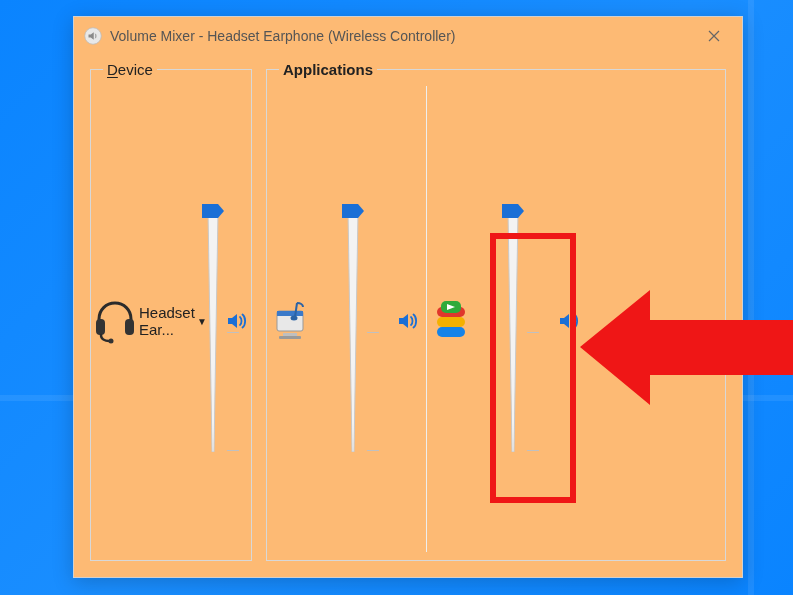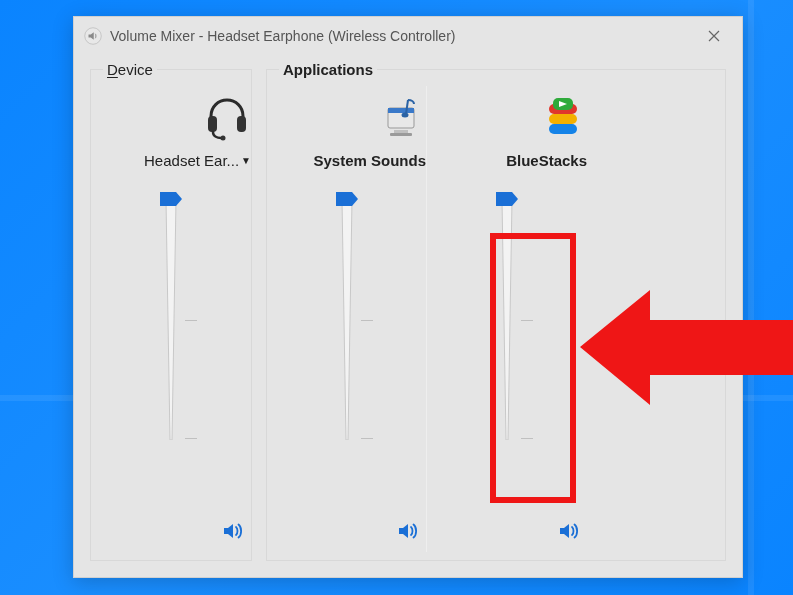"Volume Mixer - Headset Earphone" .window { background: #e5e5e5 -> #fdba74 }
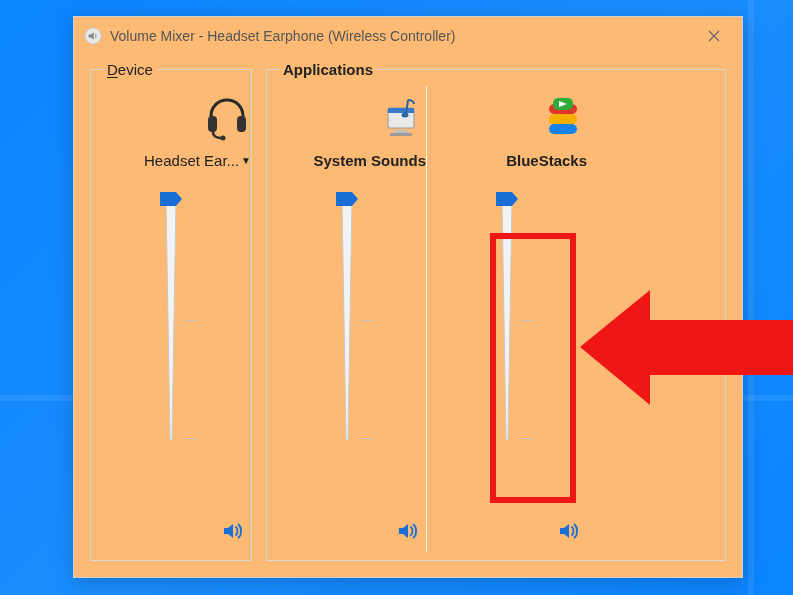"Headset Ear..." .channel { align-items: flex-end -> center; flex-direction: column -> row }
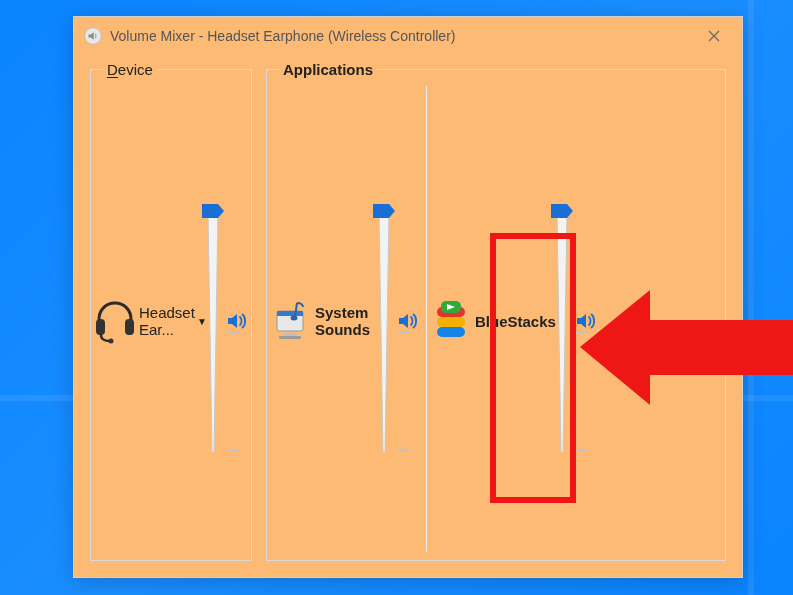"System Sounds" div.ch-label-row { html: <div> <span>System Sounds</span> </div> -> none }
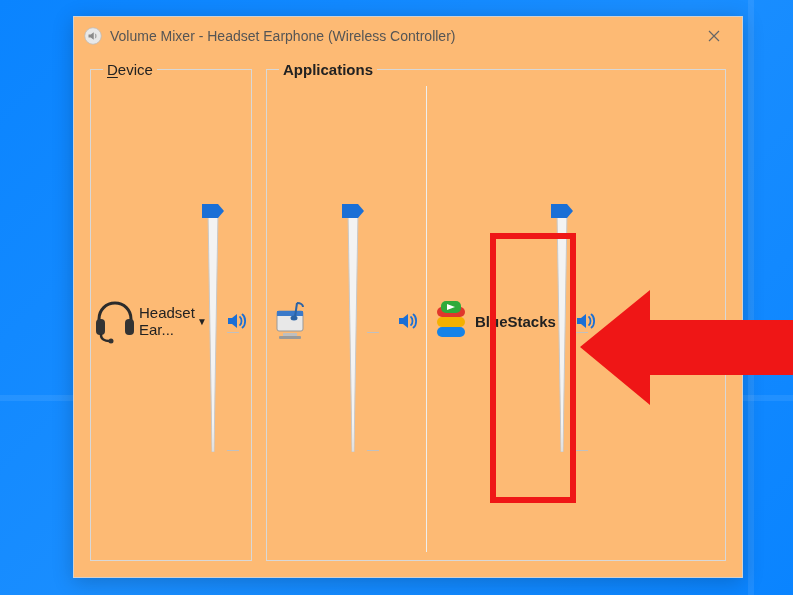"BlueStacks" div.ch-label-row { html: <div> <span>BlueStacks</span> </div> -> none }
